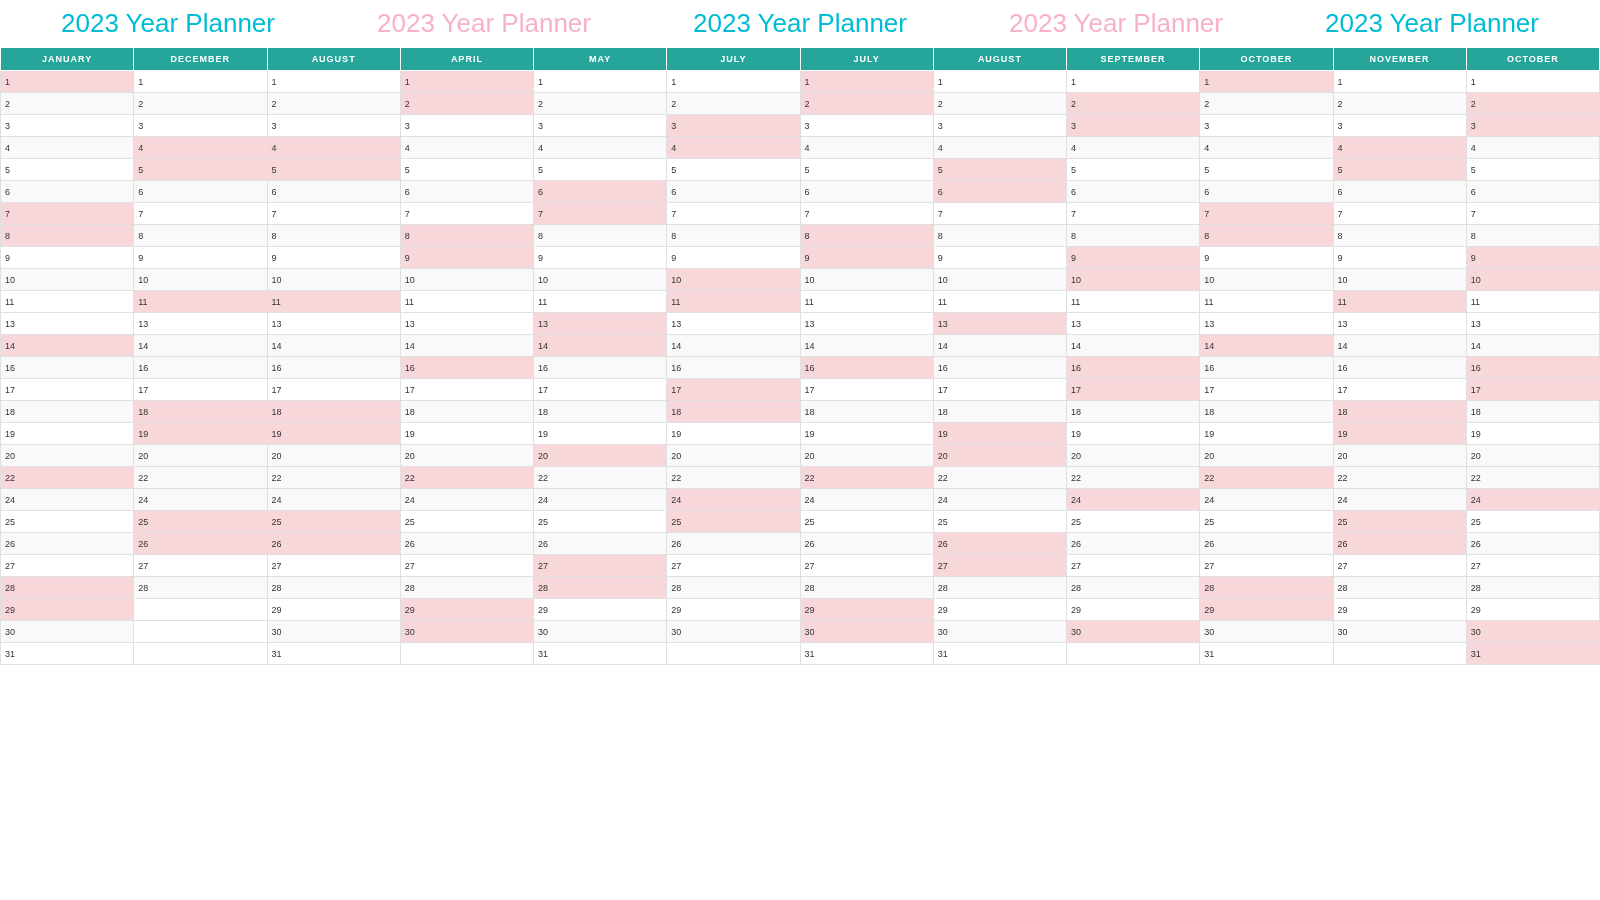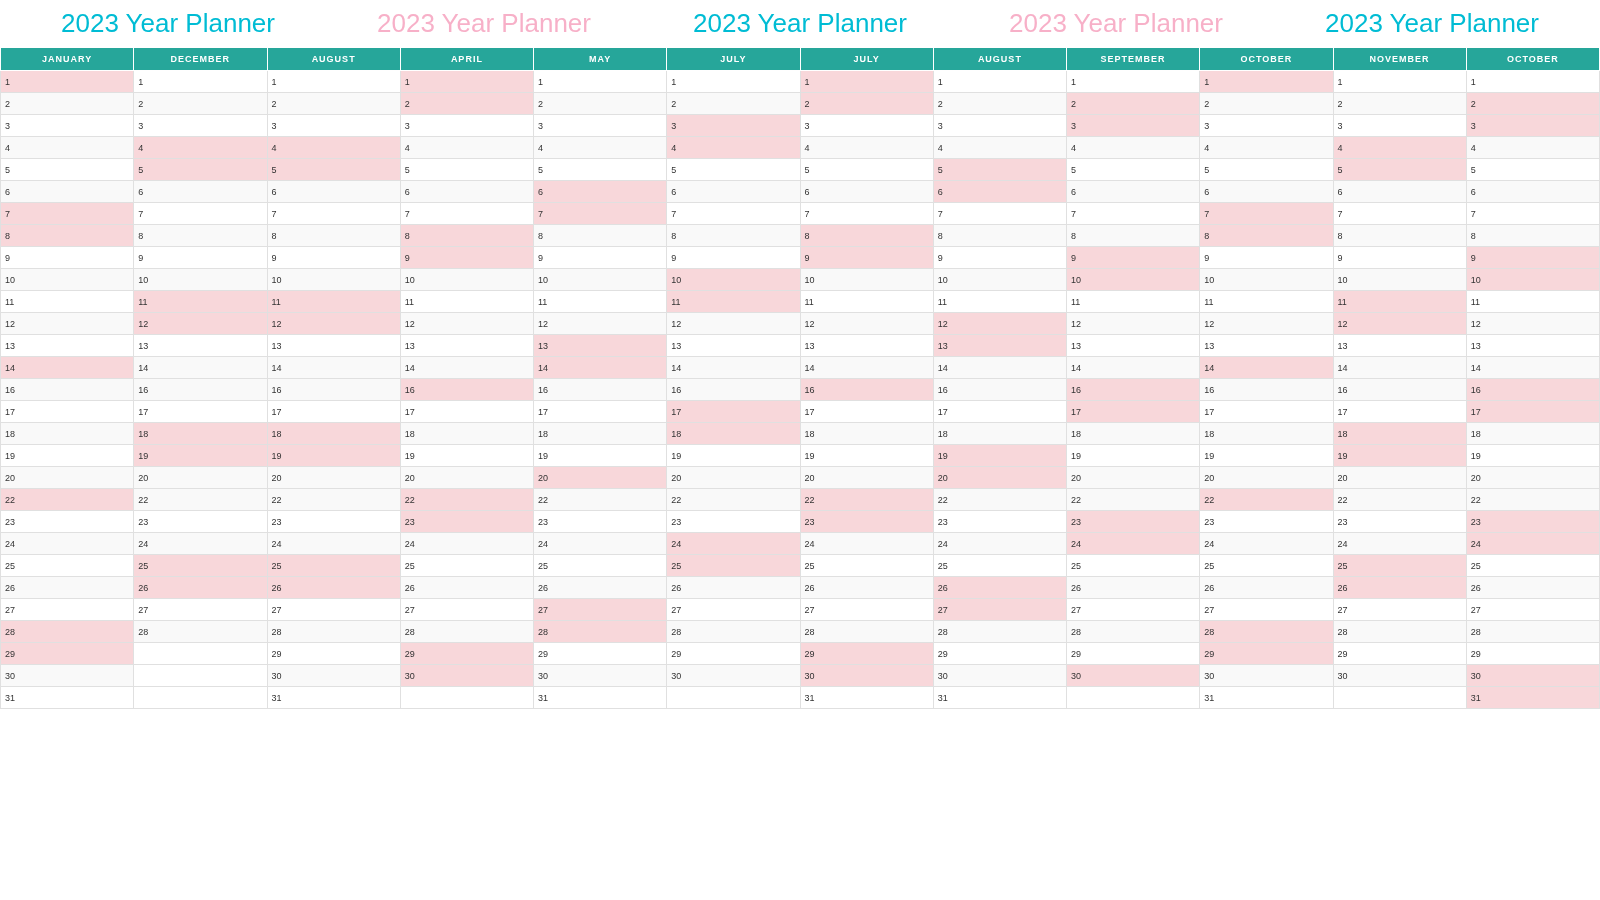"12" tr { html: <tr> <td>12</td> <td>12</td> <td>12</td> <td>12</td> <td>12</td> <td>12</td> <td>12</td> <td>12</td> <td>12</td> <td>12</td> <td>12</td> <td>12</td> </tr> -> none }
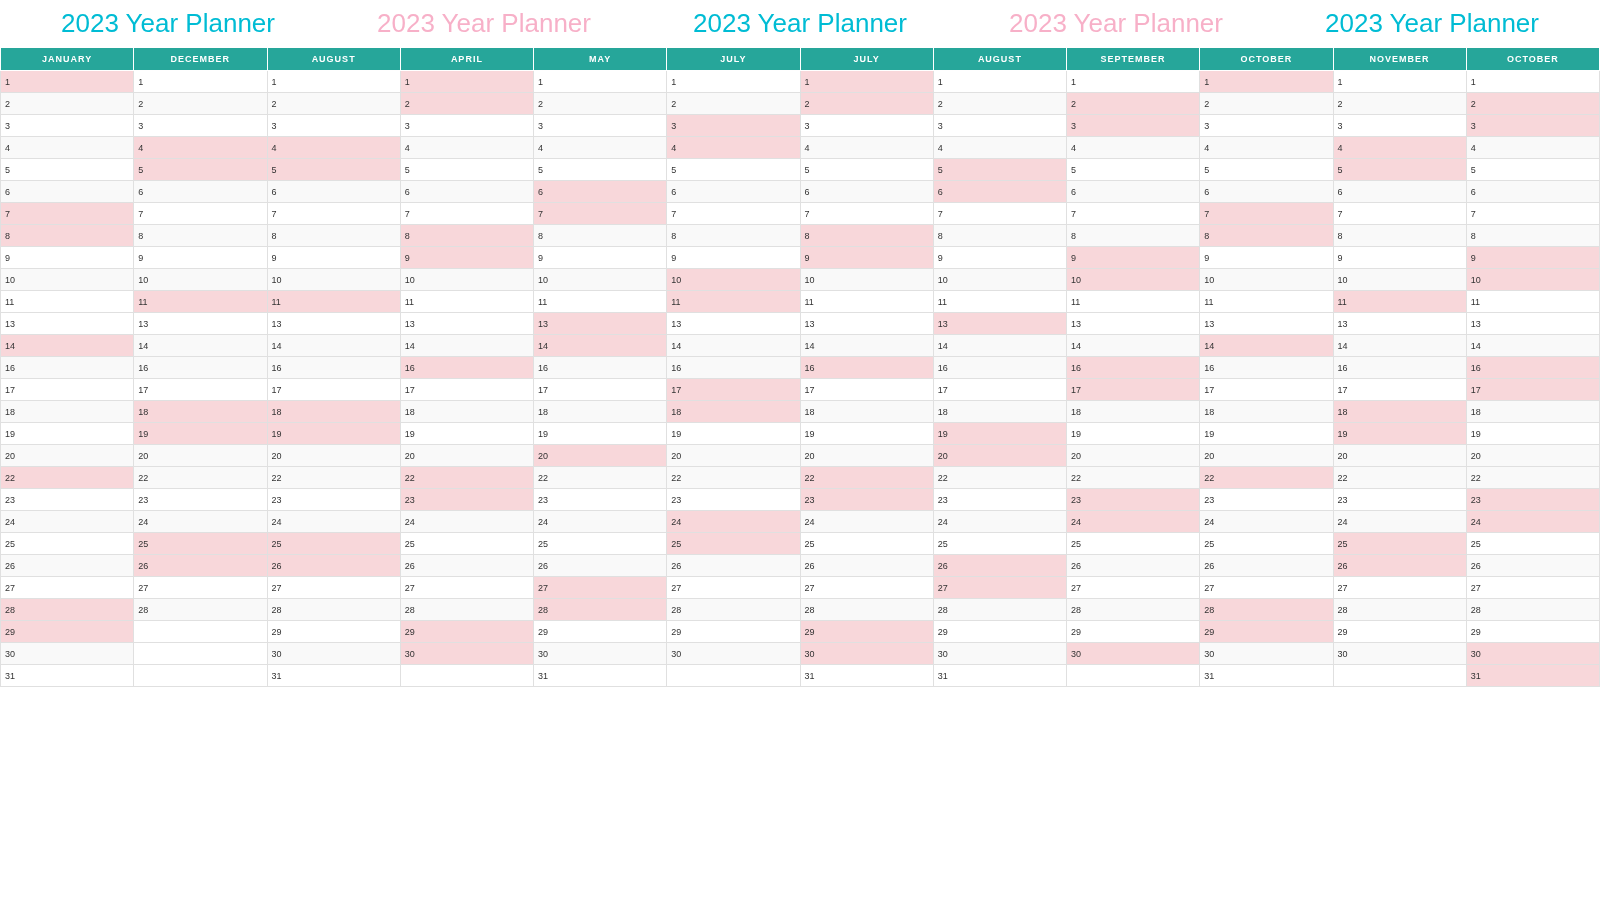"23" tr { html: <tr> <td>23</td> <td>23</td> <td>23</td> <td>23</td> <td>23</td> <td>23</td> <td>23</td> <td>23</td> <td>23</td> <td>23</td> <td>23</td> <td>23</td> </tr> -> none }
